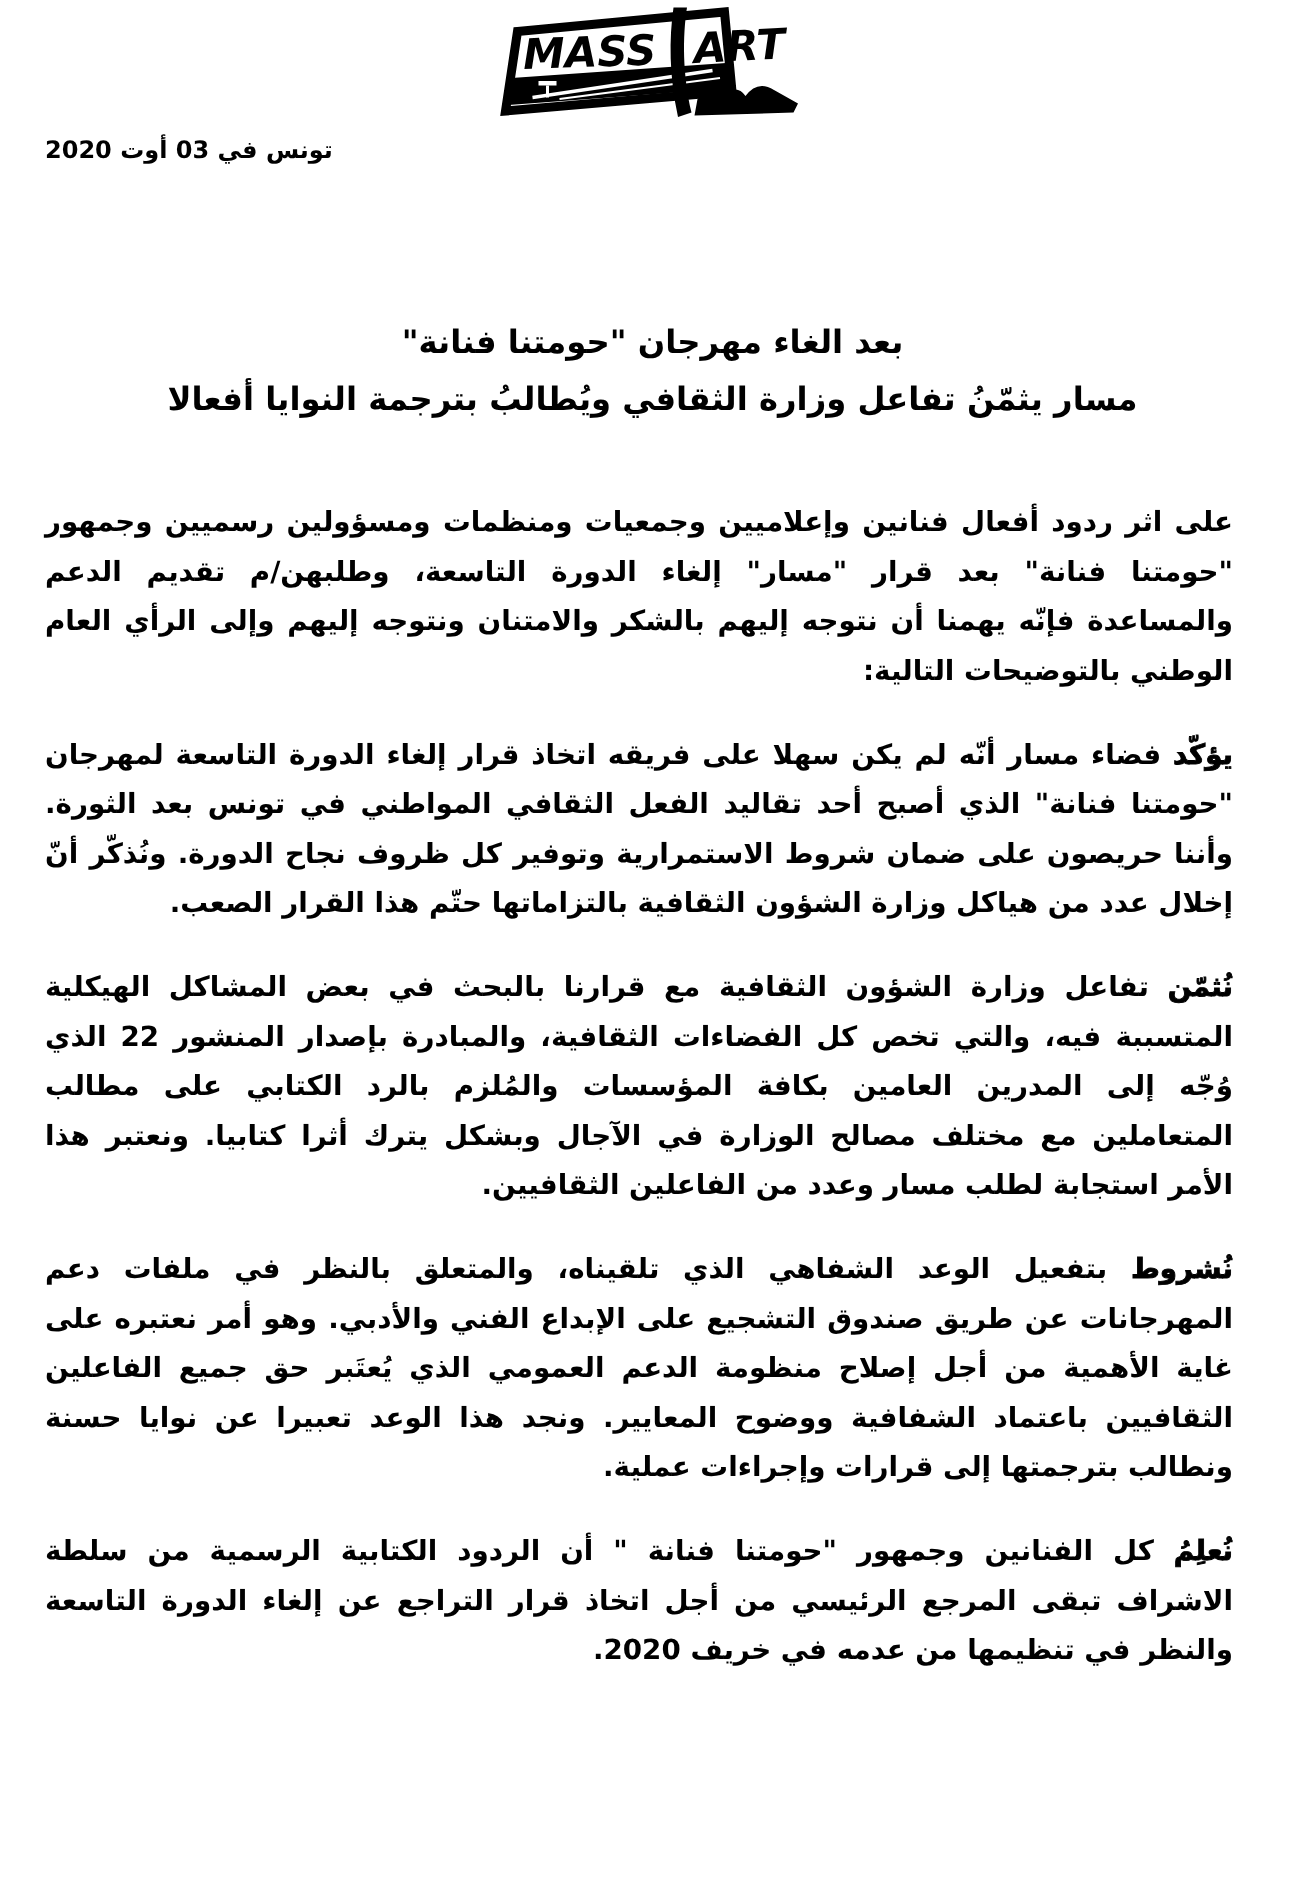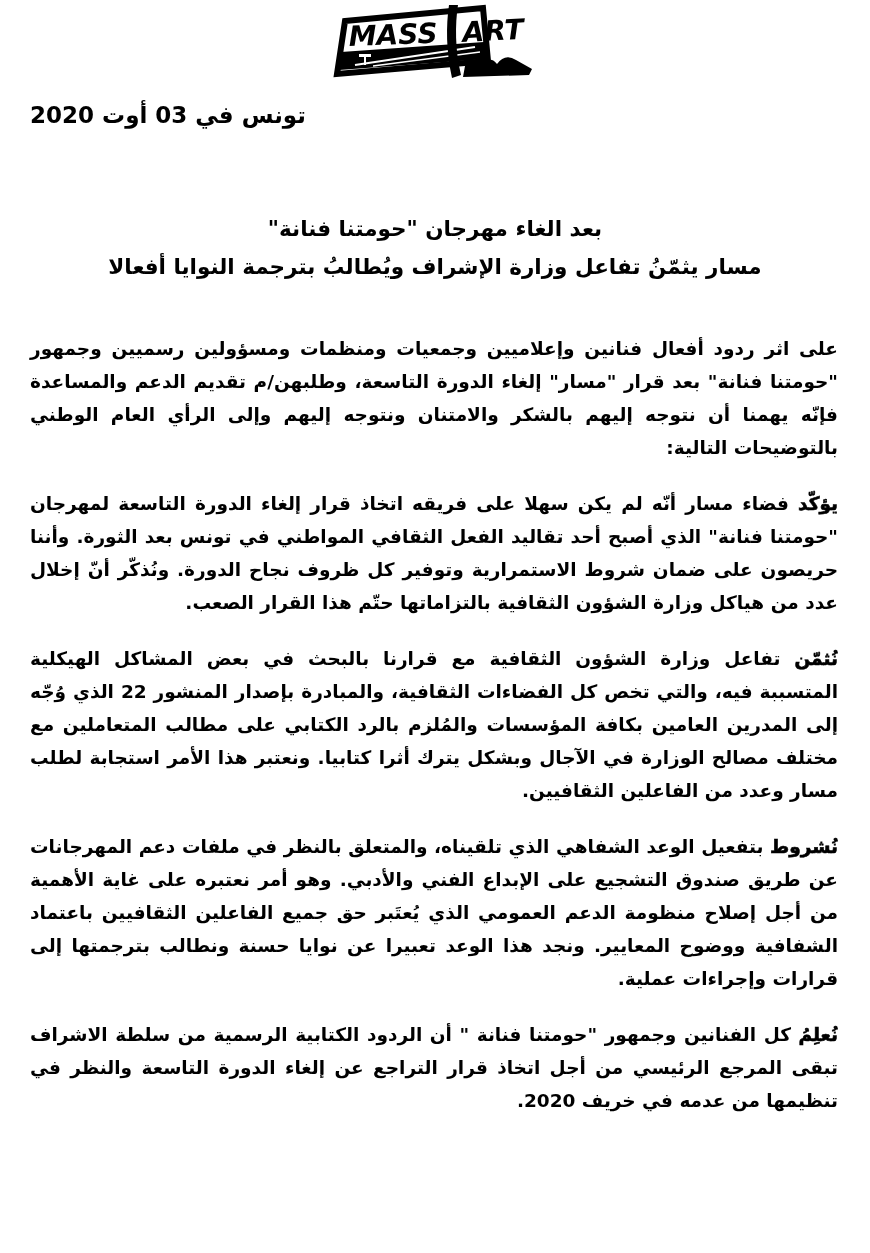"تونس في 03 أوت 2020" .date { font-size: 23px -> 16px; top: 102px -> 90px }
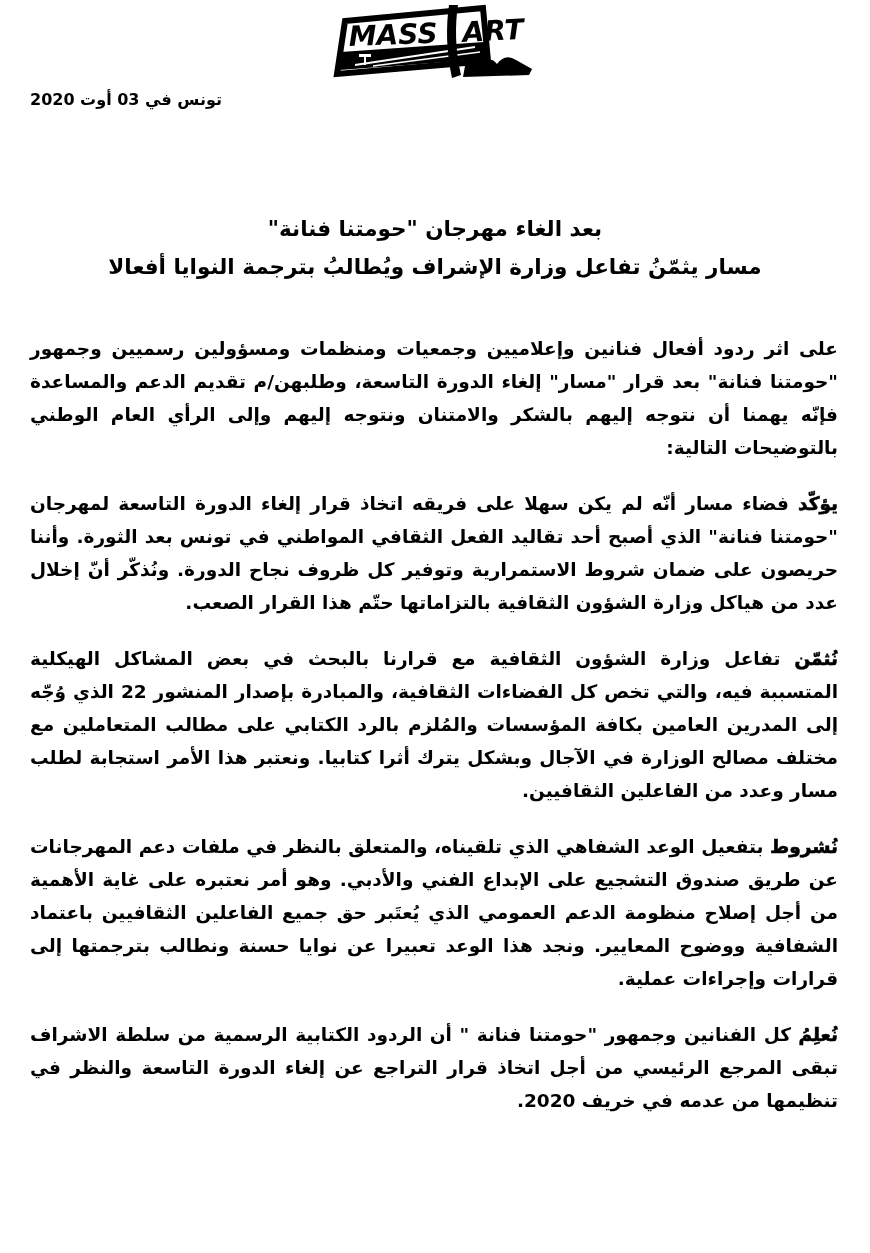"مسار يثمّنُ تفاعل وزارة الإشراف" div { text: الإشراف -> الثقافي }
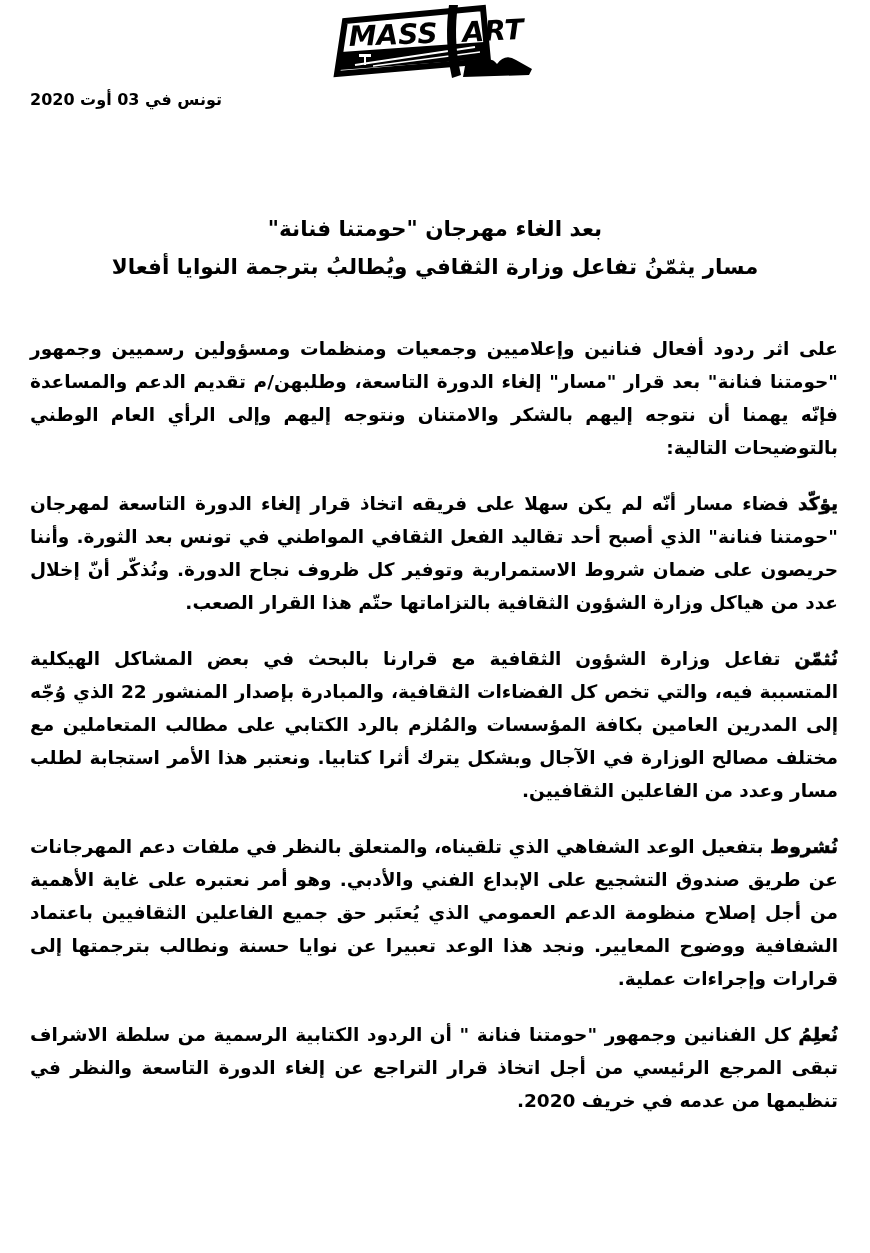"على اثر ردود أفعال فنانين" .content p { margin: 0 0 23px 0 -> 0 16px 23px 0 }
